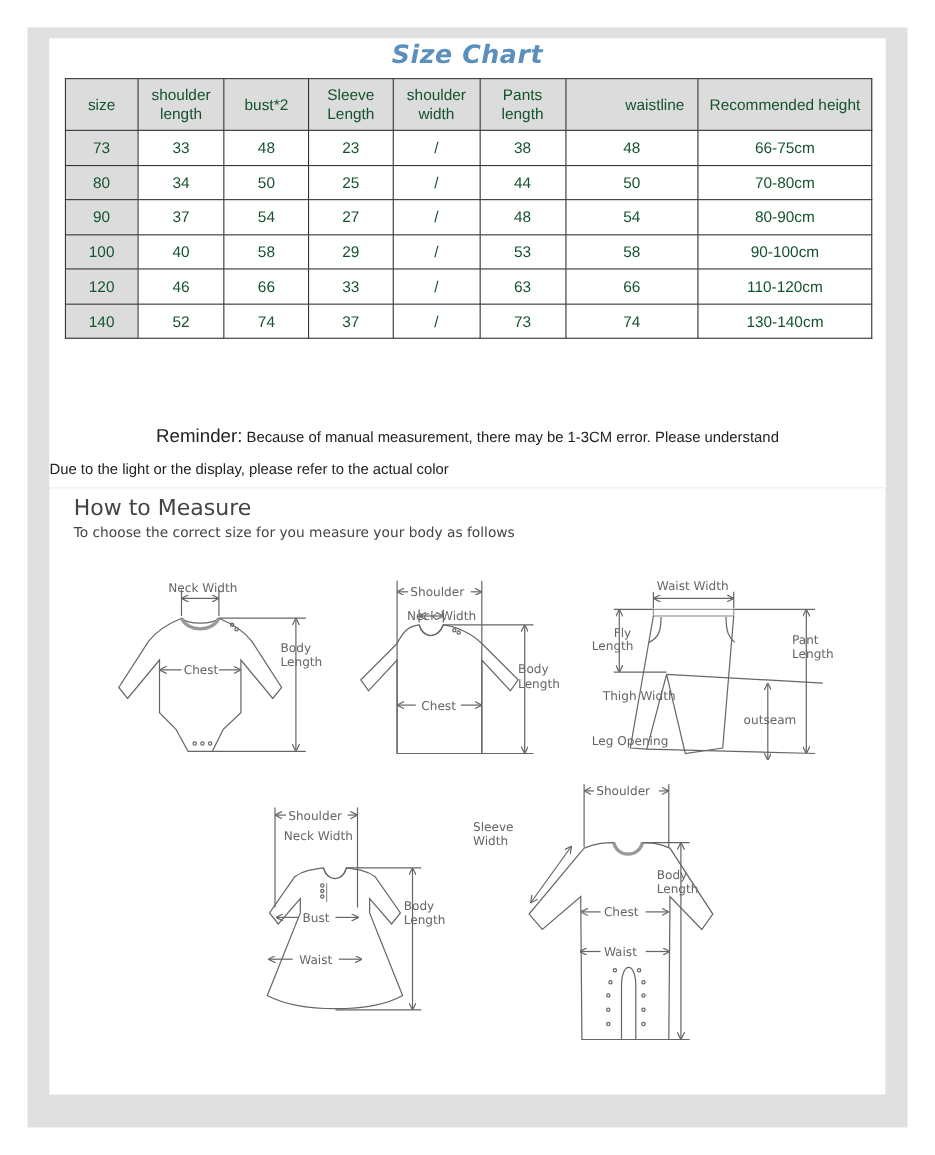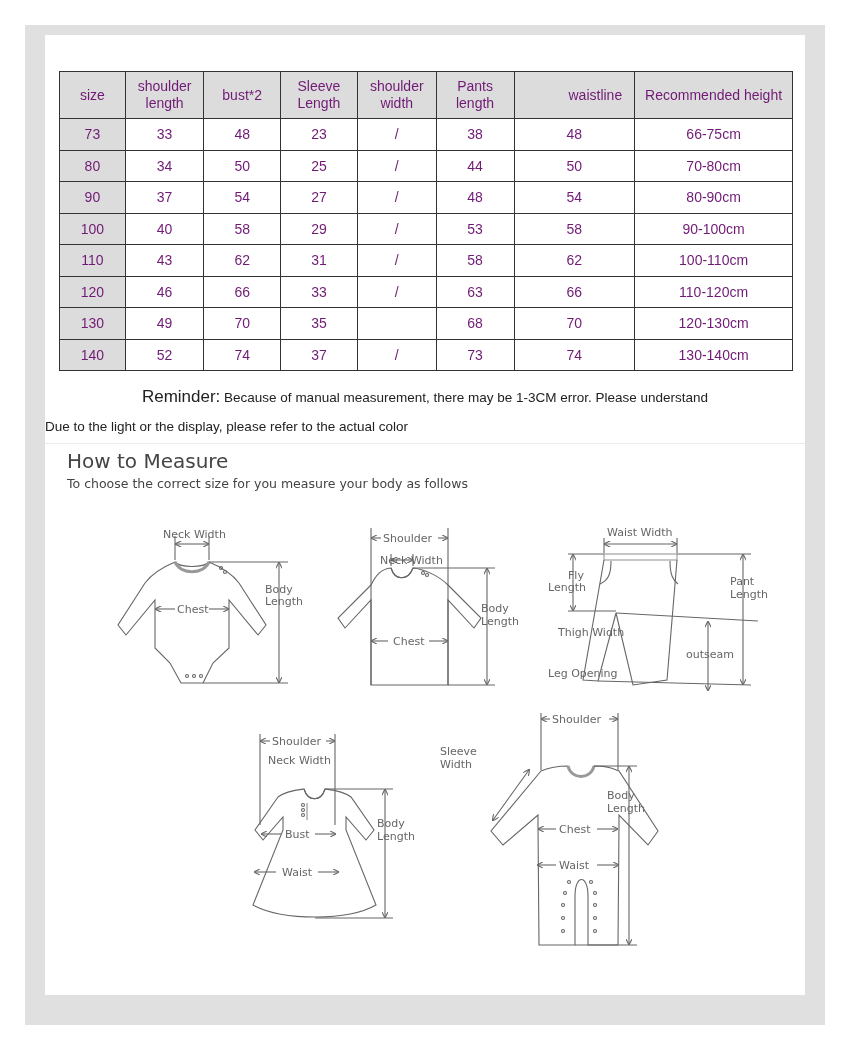"Size Chart" div.title { html: none -> <div>Size Chart</div> }
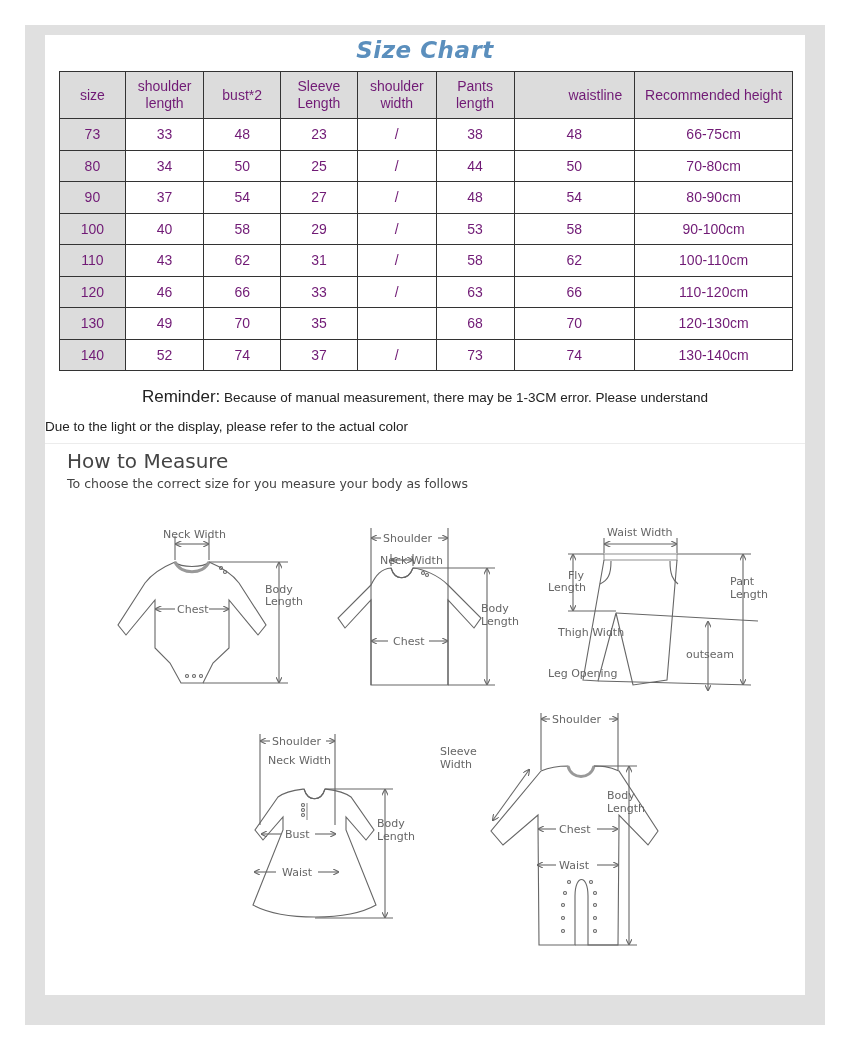"size" table.size { color: #701a75 -> #14532d }
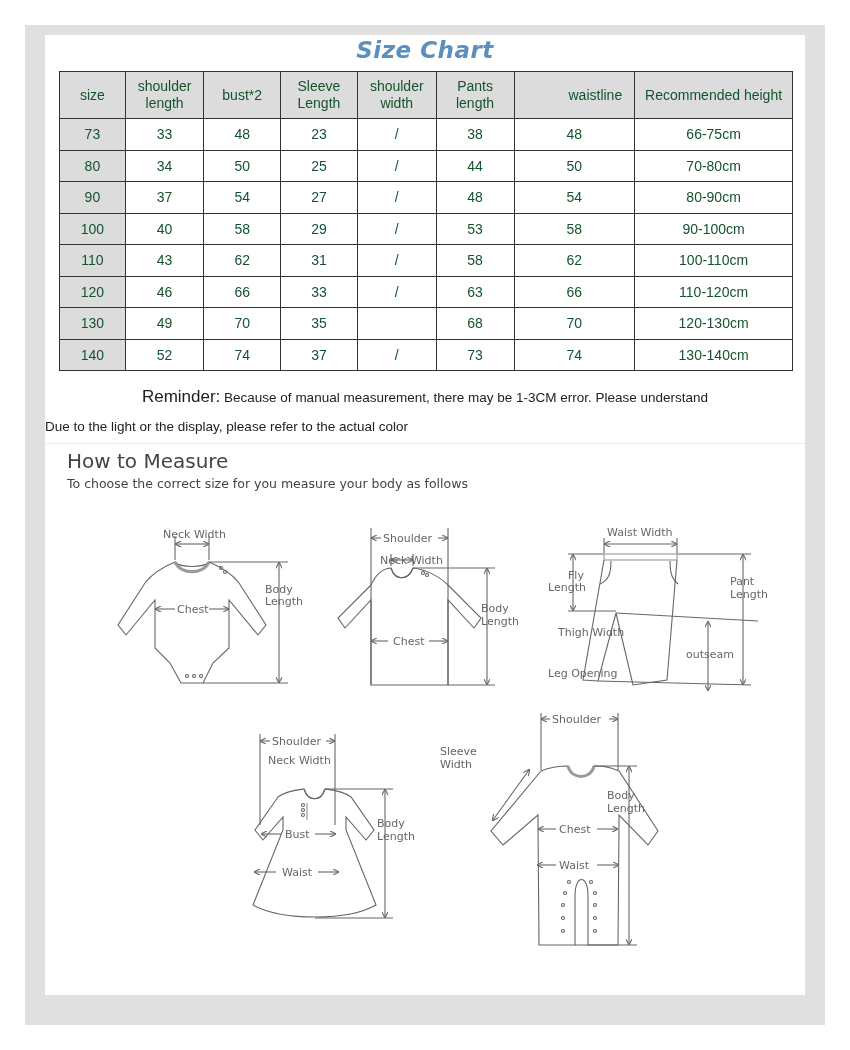"110" tr { html: <tr> <td>110</td> <td>43</td> <td>62</td> <td>31</td> <td>/</td> <td>58</td> <td>62</td> <td>100-110cm</td> </tr> -> none }
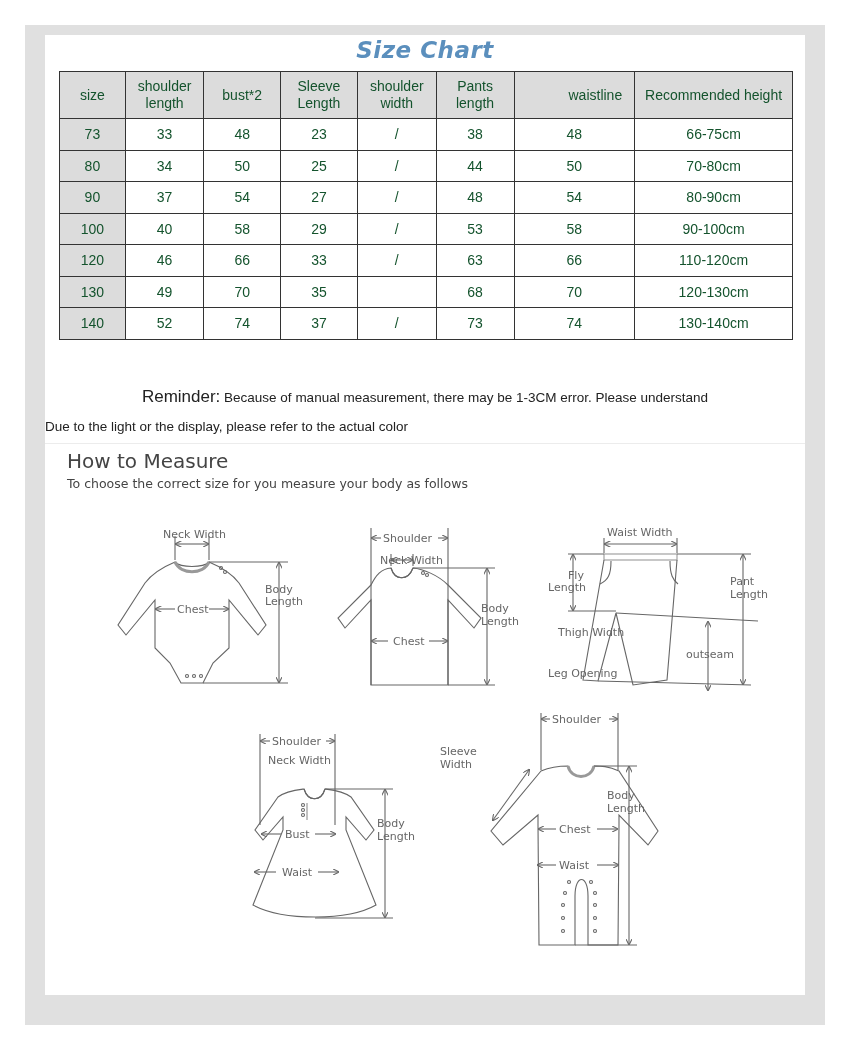"130" tr { html: <tr> <td>130</td> <td>49</td> <td>70</td> <td>35</td> <td></td> <td>68</td> <td>70</td> <td>120-130cm</td> </tr> -> none }
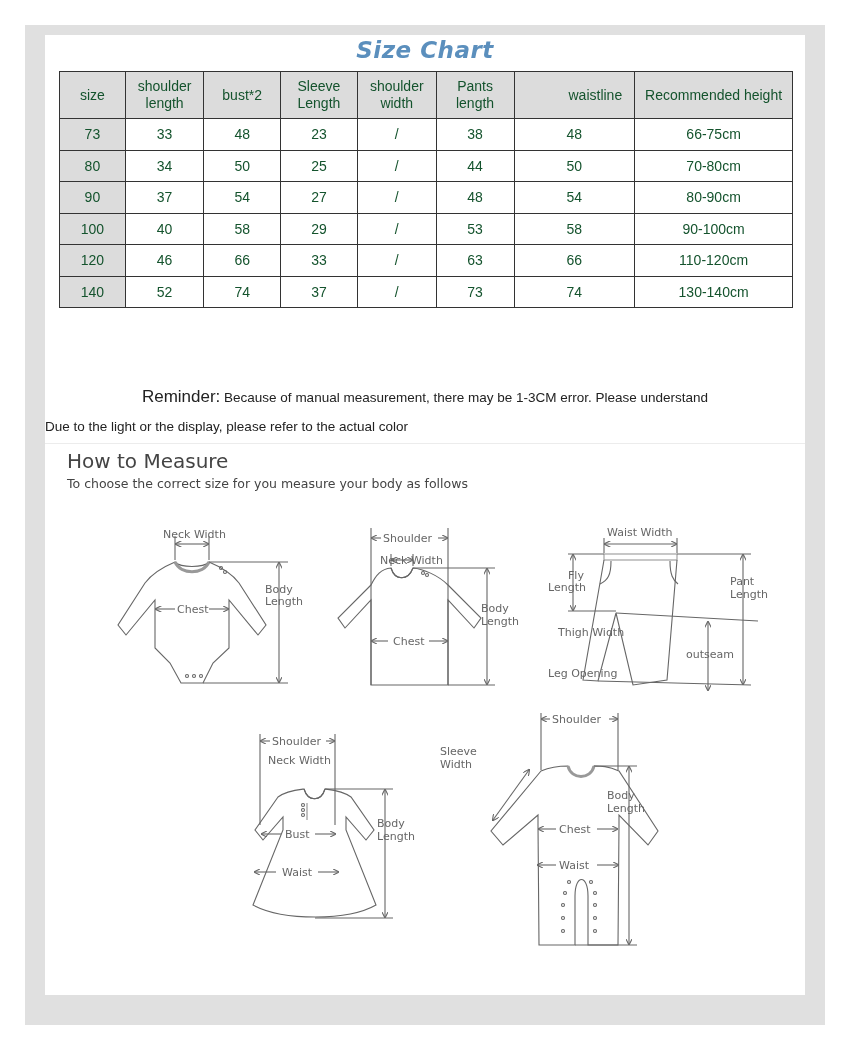"Neck Width" .diagrams { left: 18px -> 8px }
